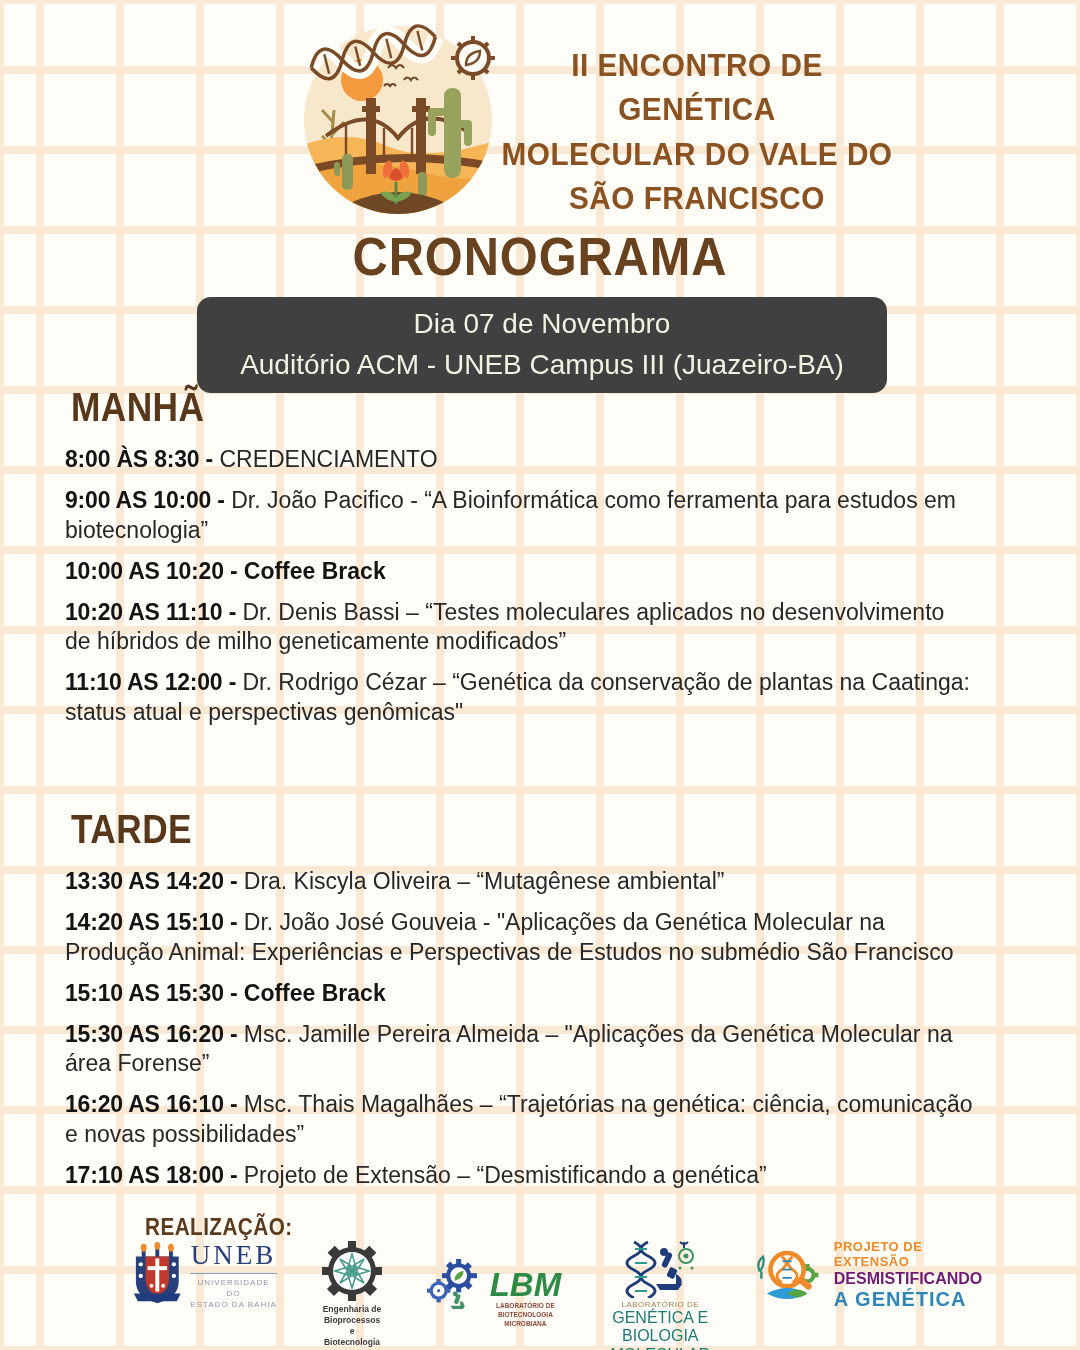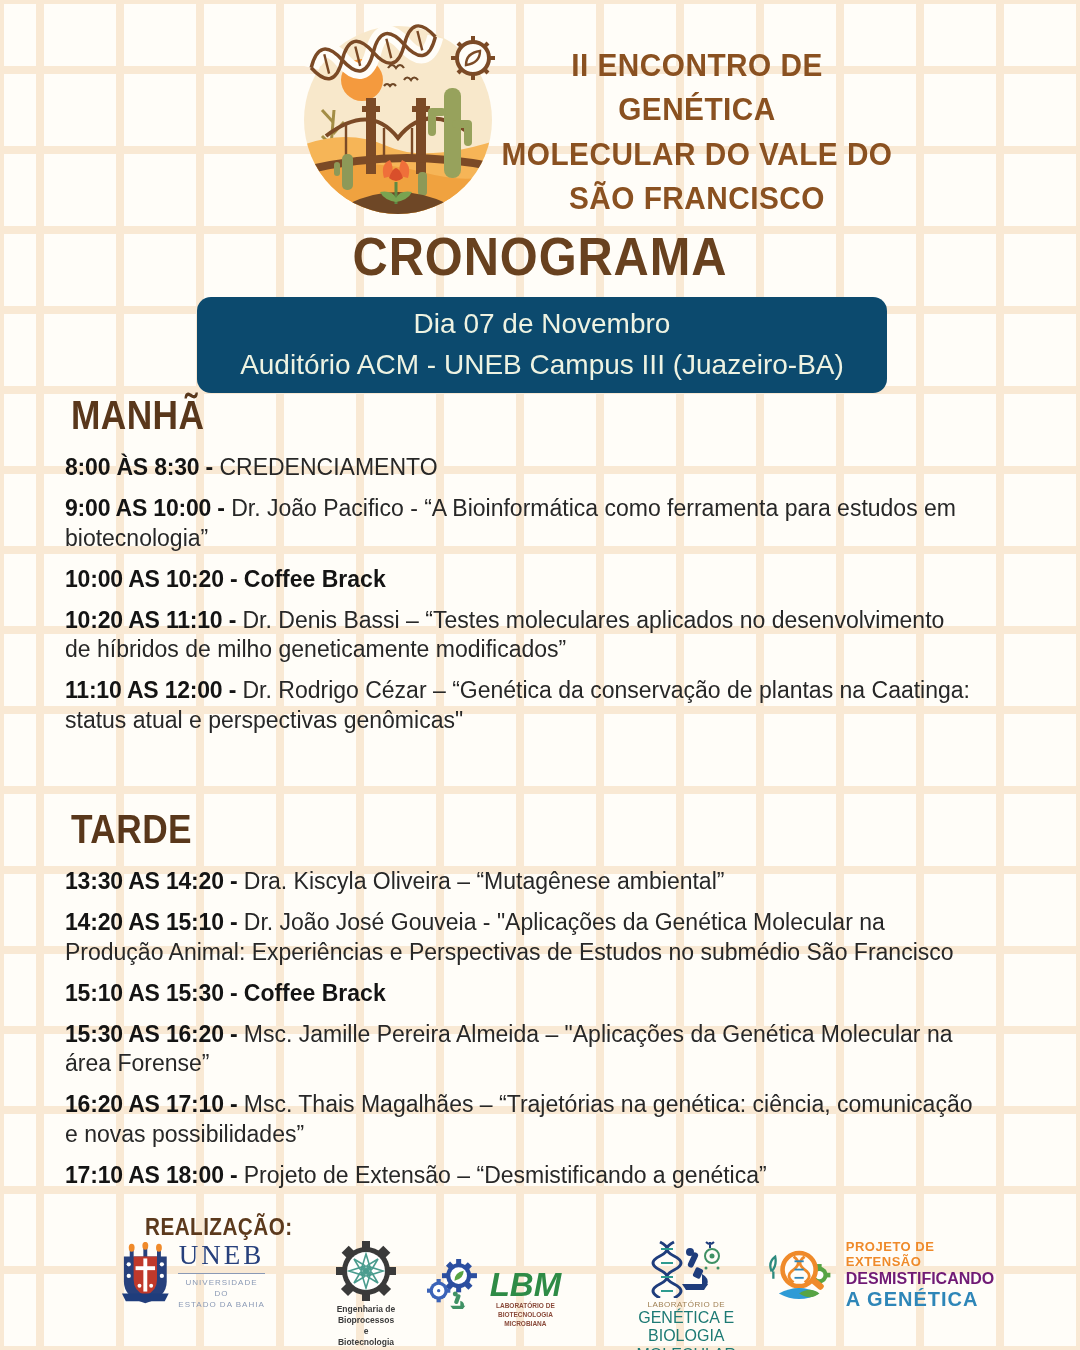"Dia 07 de Novembro" .banner { background: #0c4a6e -> #404040 }
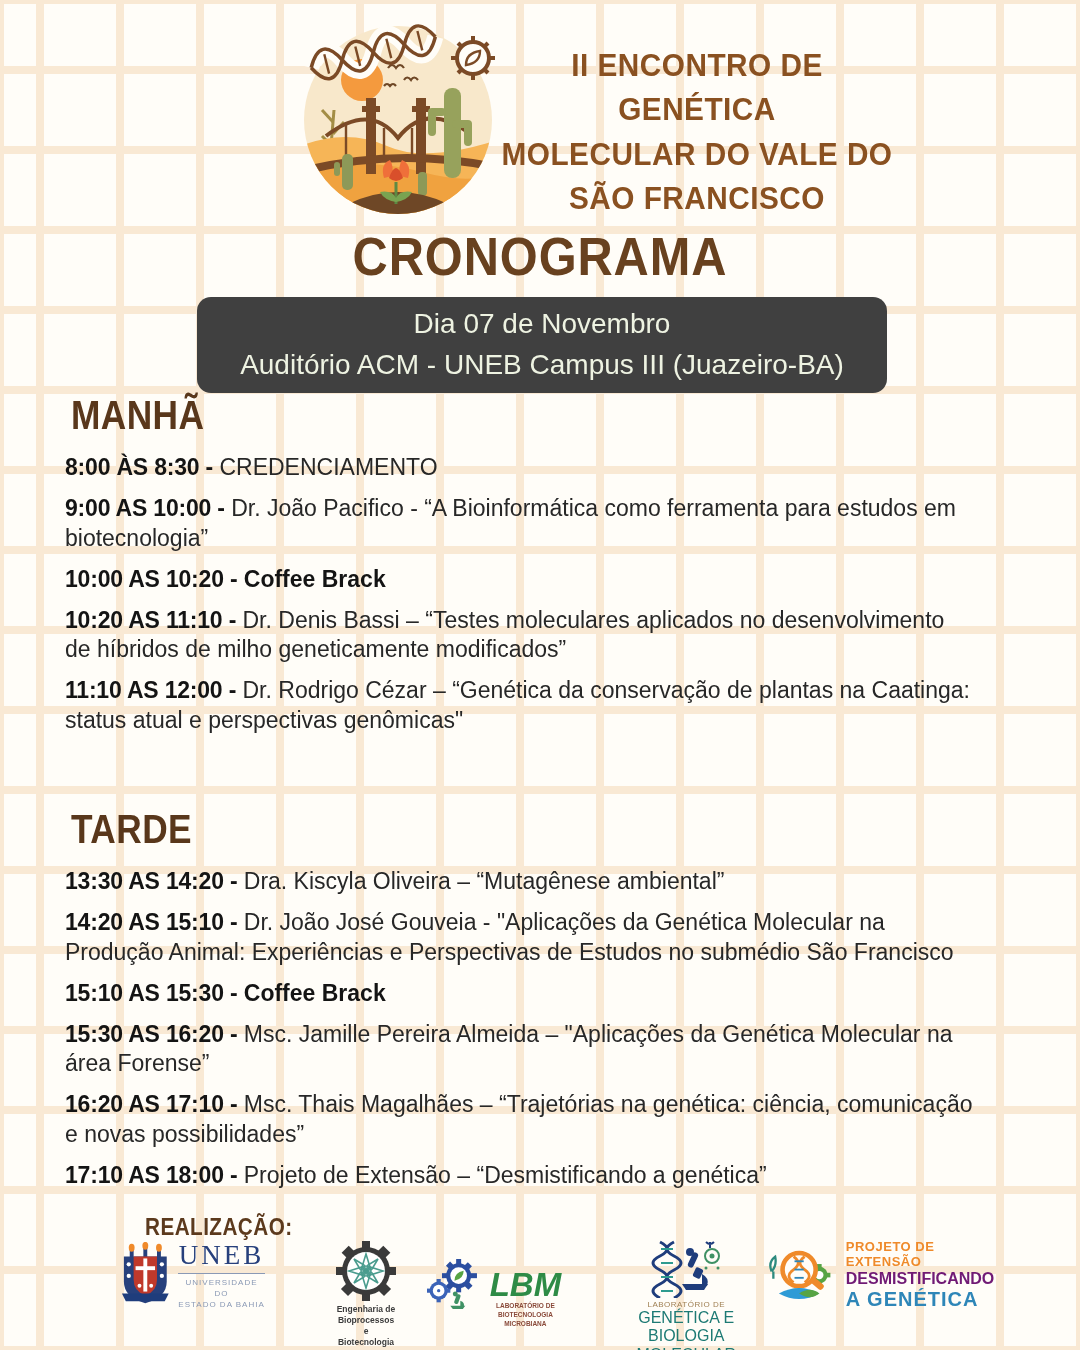"MANHÃ" #manha { top: 392px -> 384px }
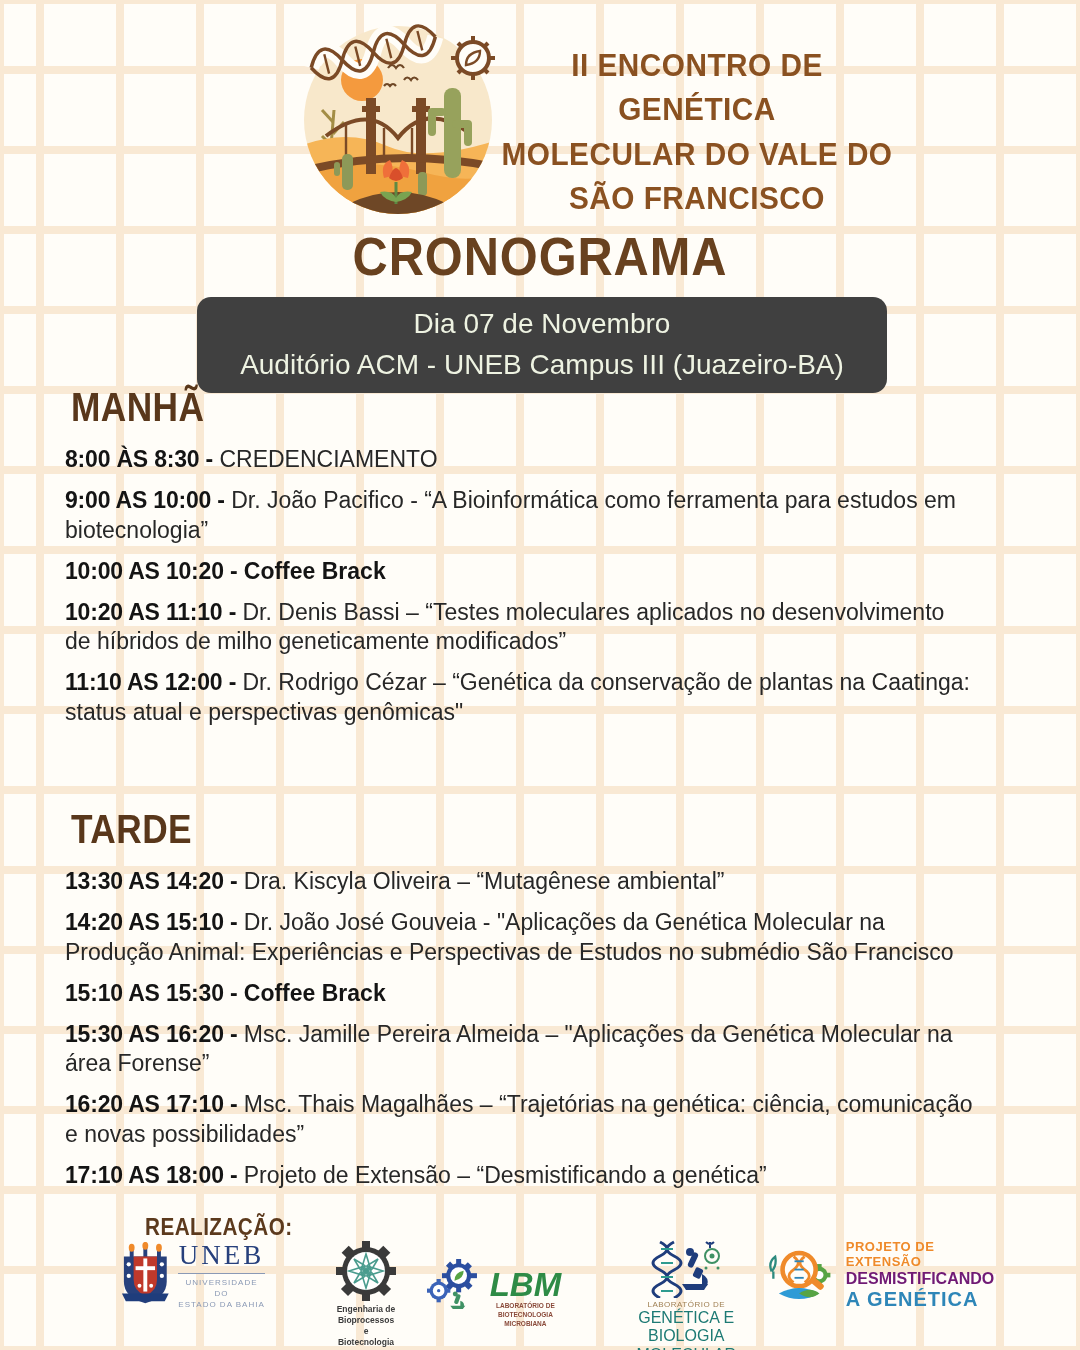"16:20 AS 17:10 -" b.time { text: 17:10 -> 16:10 }
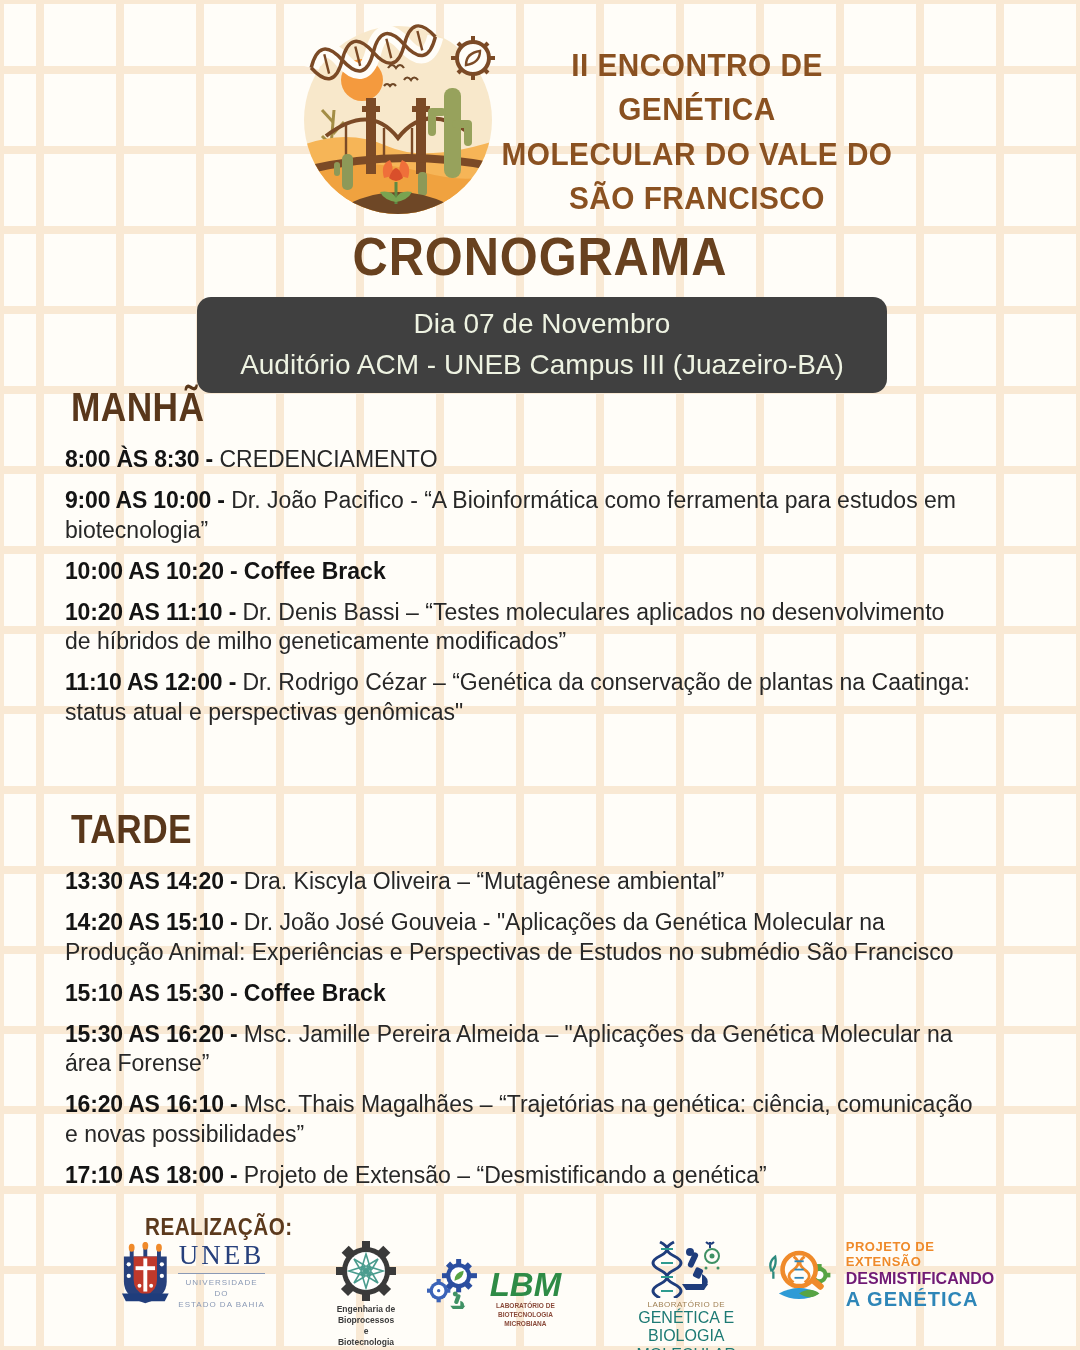"UNEB" .logos-row { gap: 30px -> 44px }
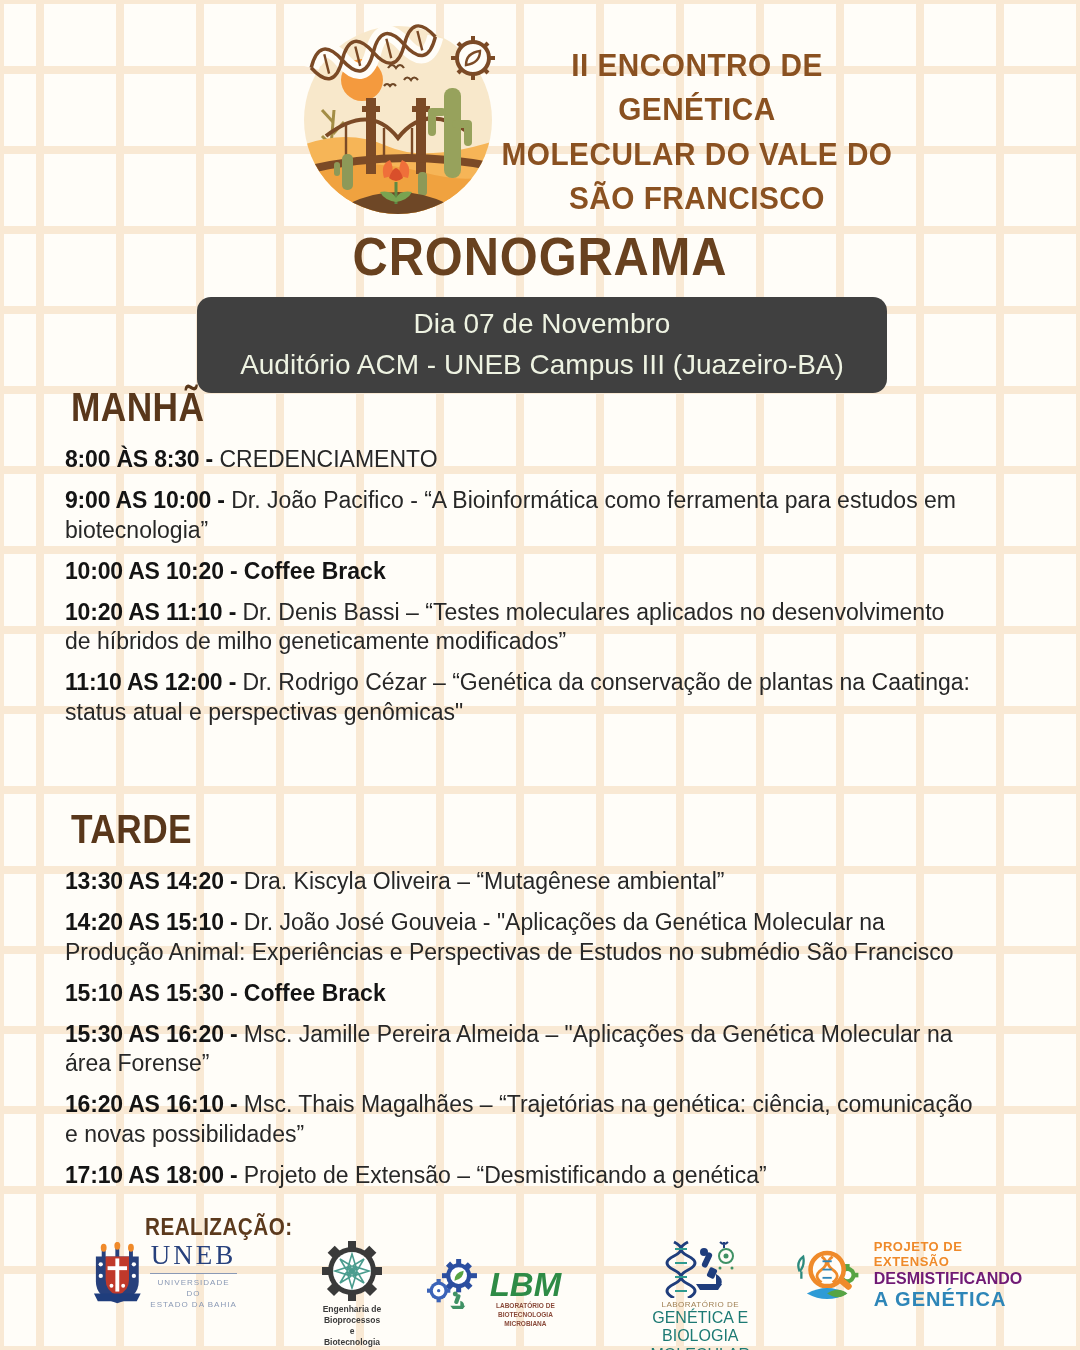"Engenharia de Bioprocessos e" .stack { margin-left: 40px -> none }
